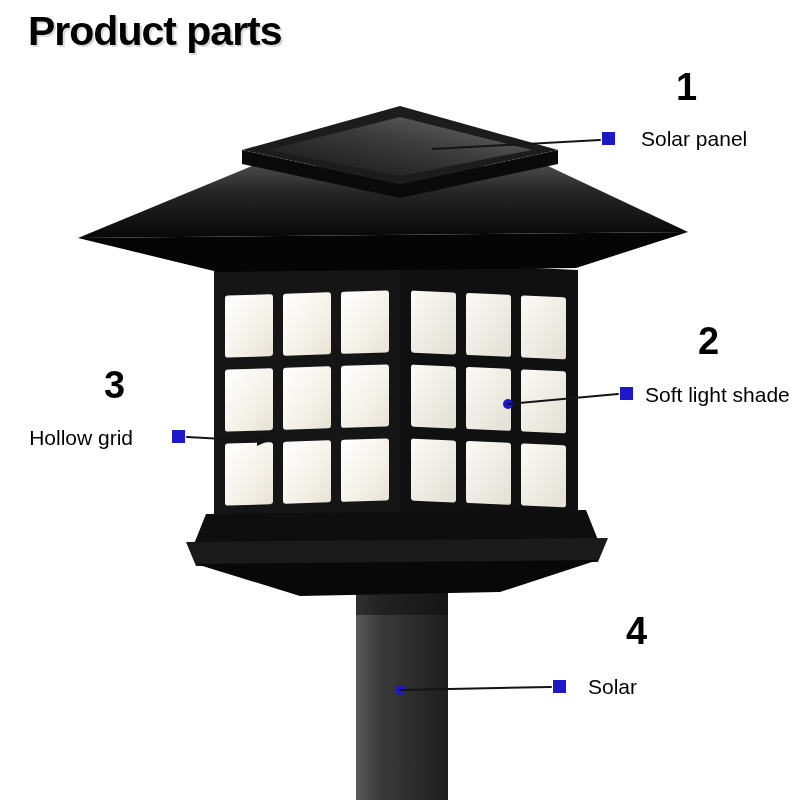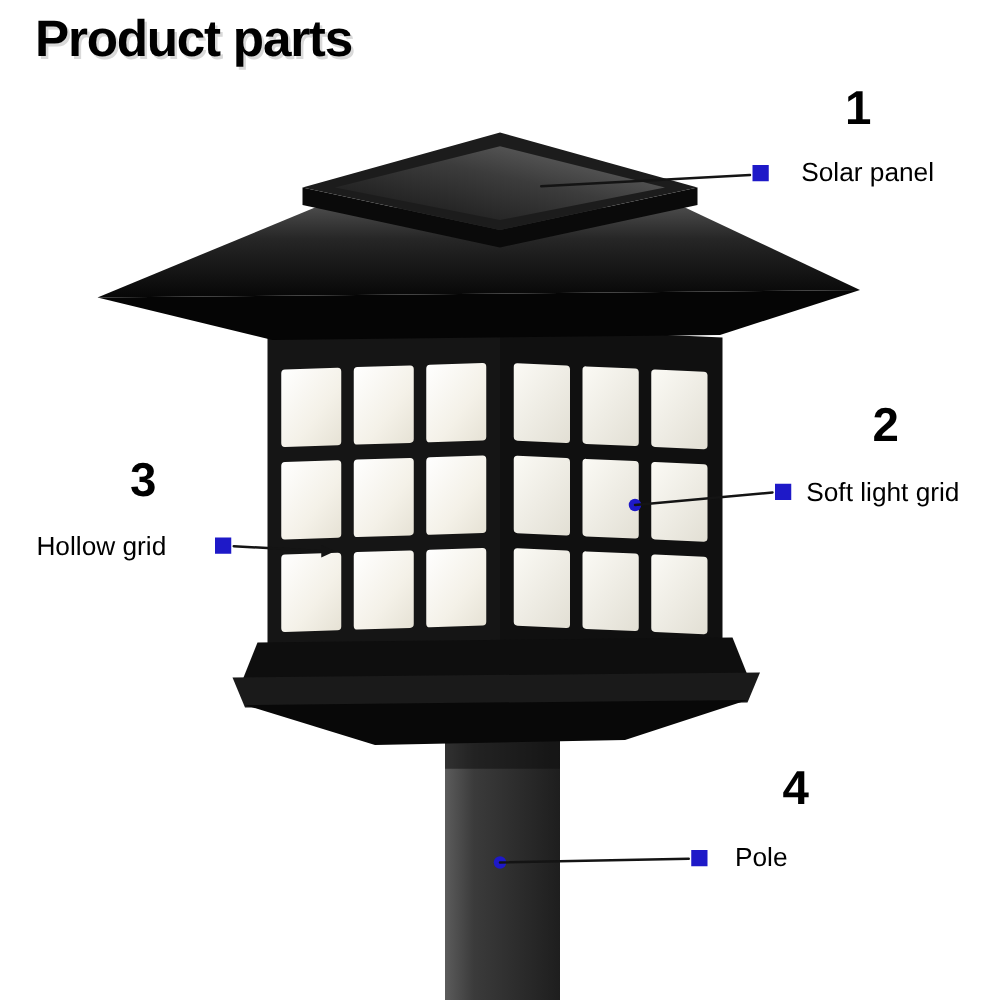"Soft light grid" div.lbl { text: grid -> shade }
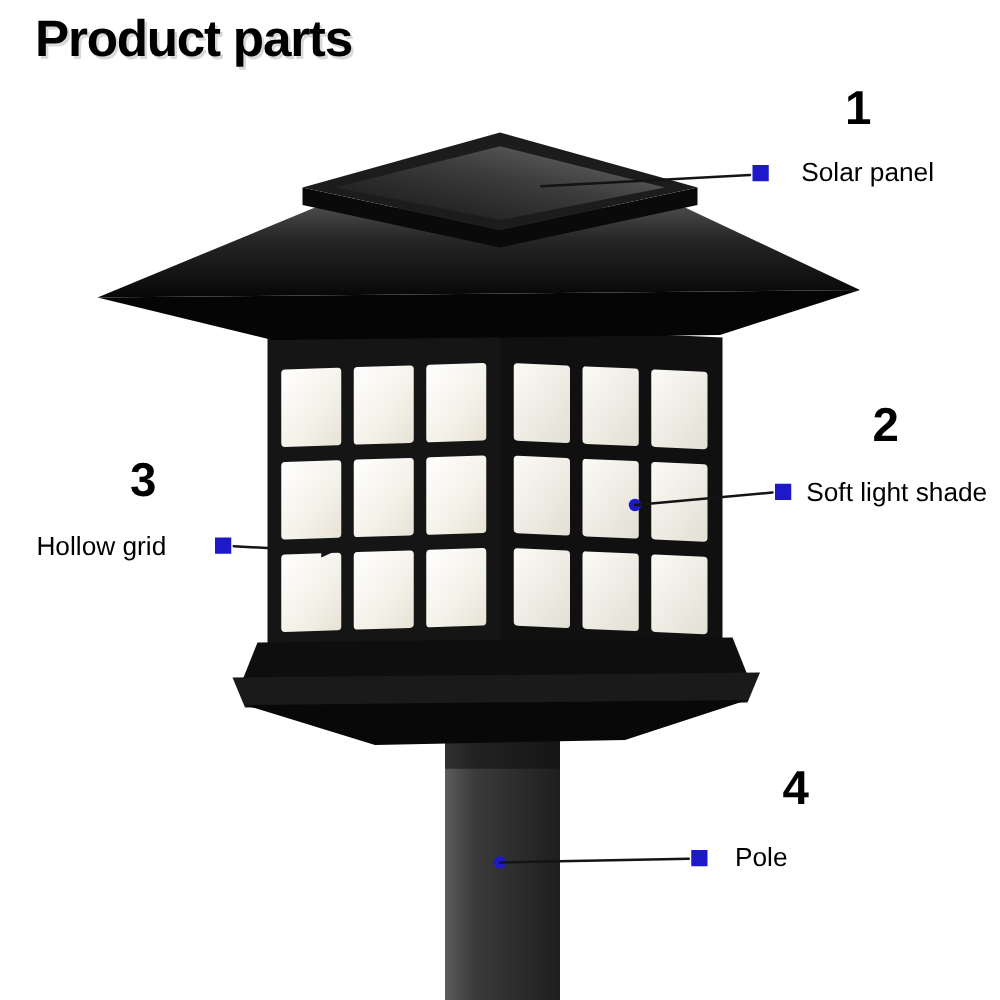"Pole" div.lbl { text: Pole -> Solar }
